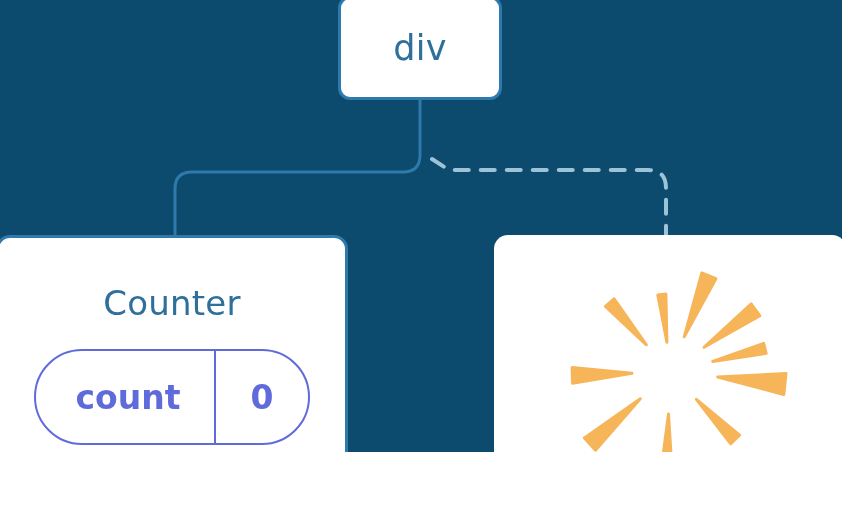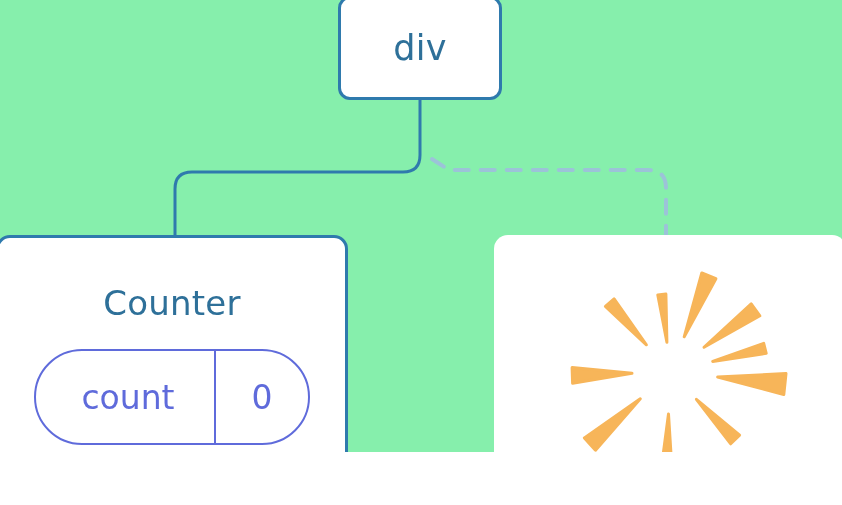"div" #stage { background: #86efac -> #0c4a6e }
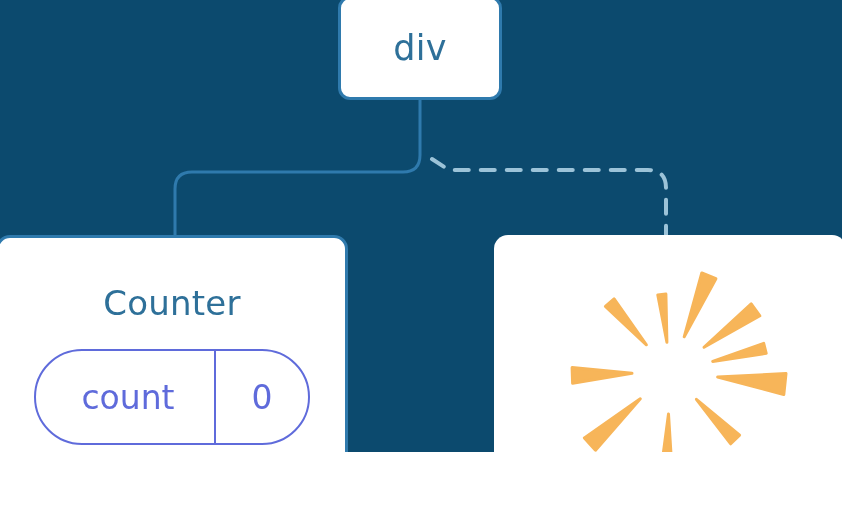"count" .state-pill .pill-key, .state-pill .pill-val { font-weight: none -> bold }
